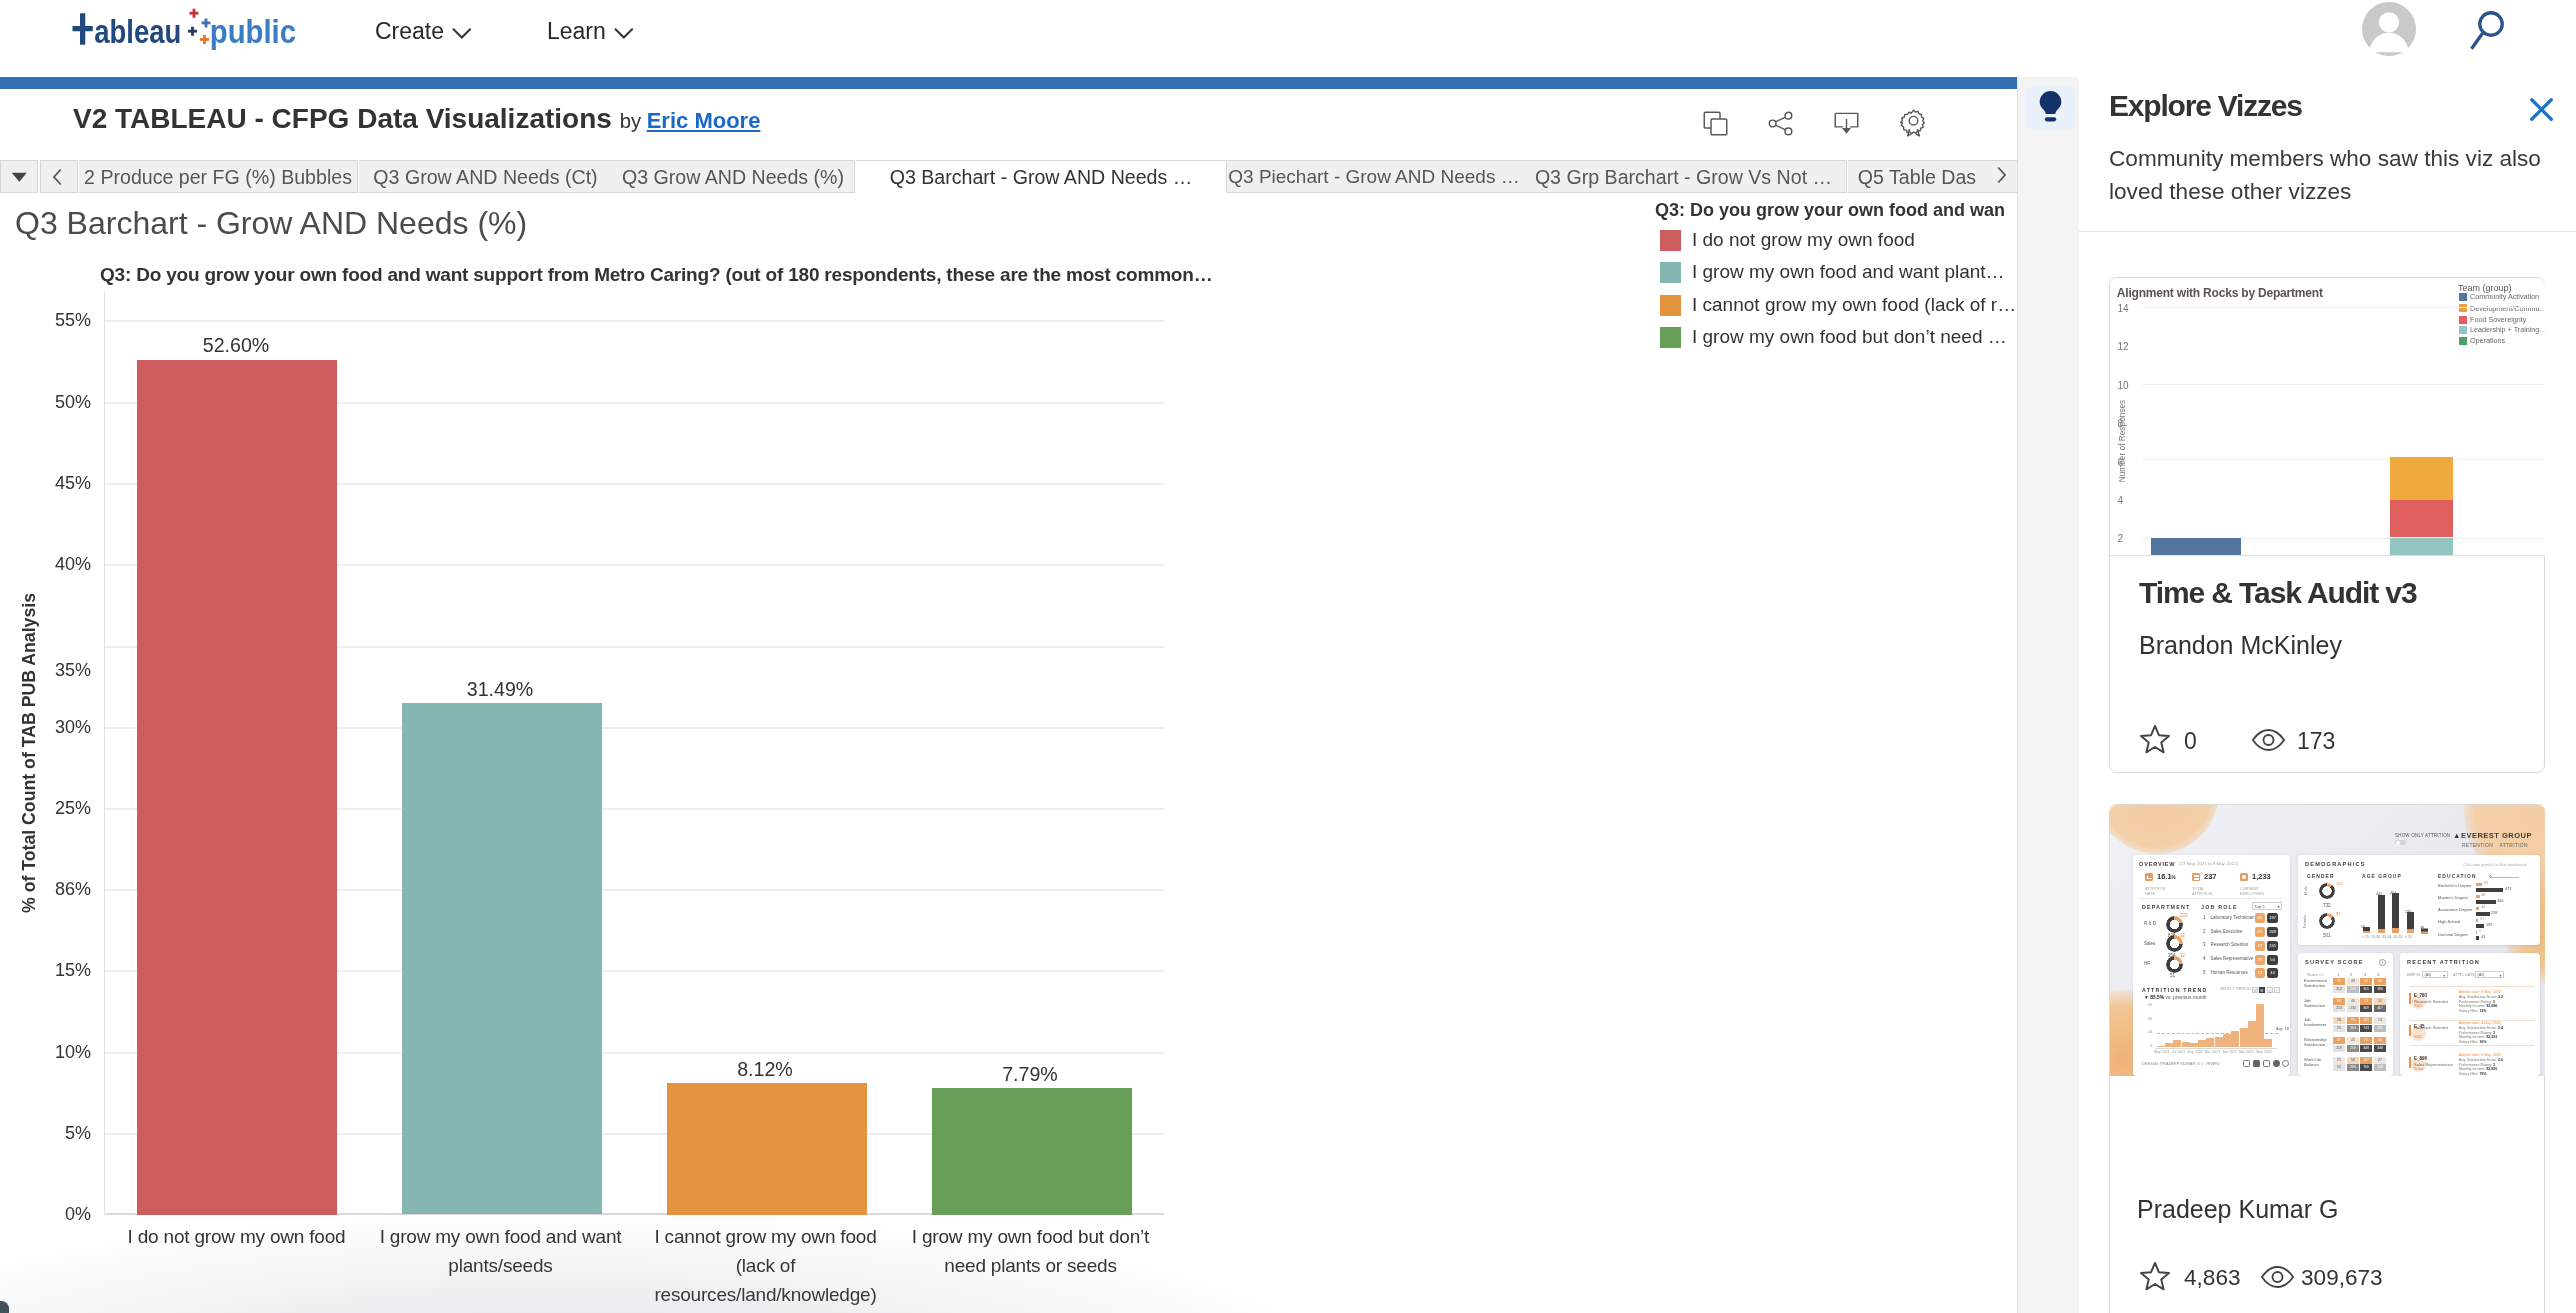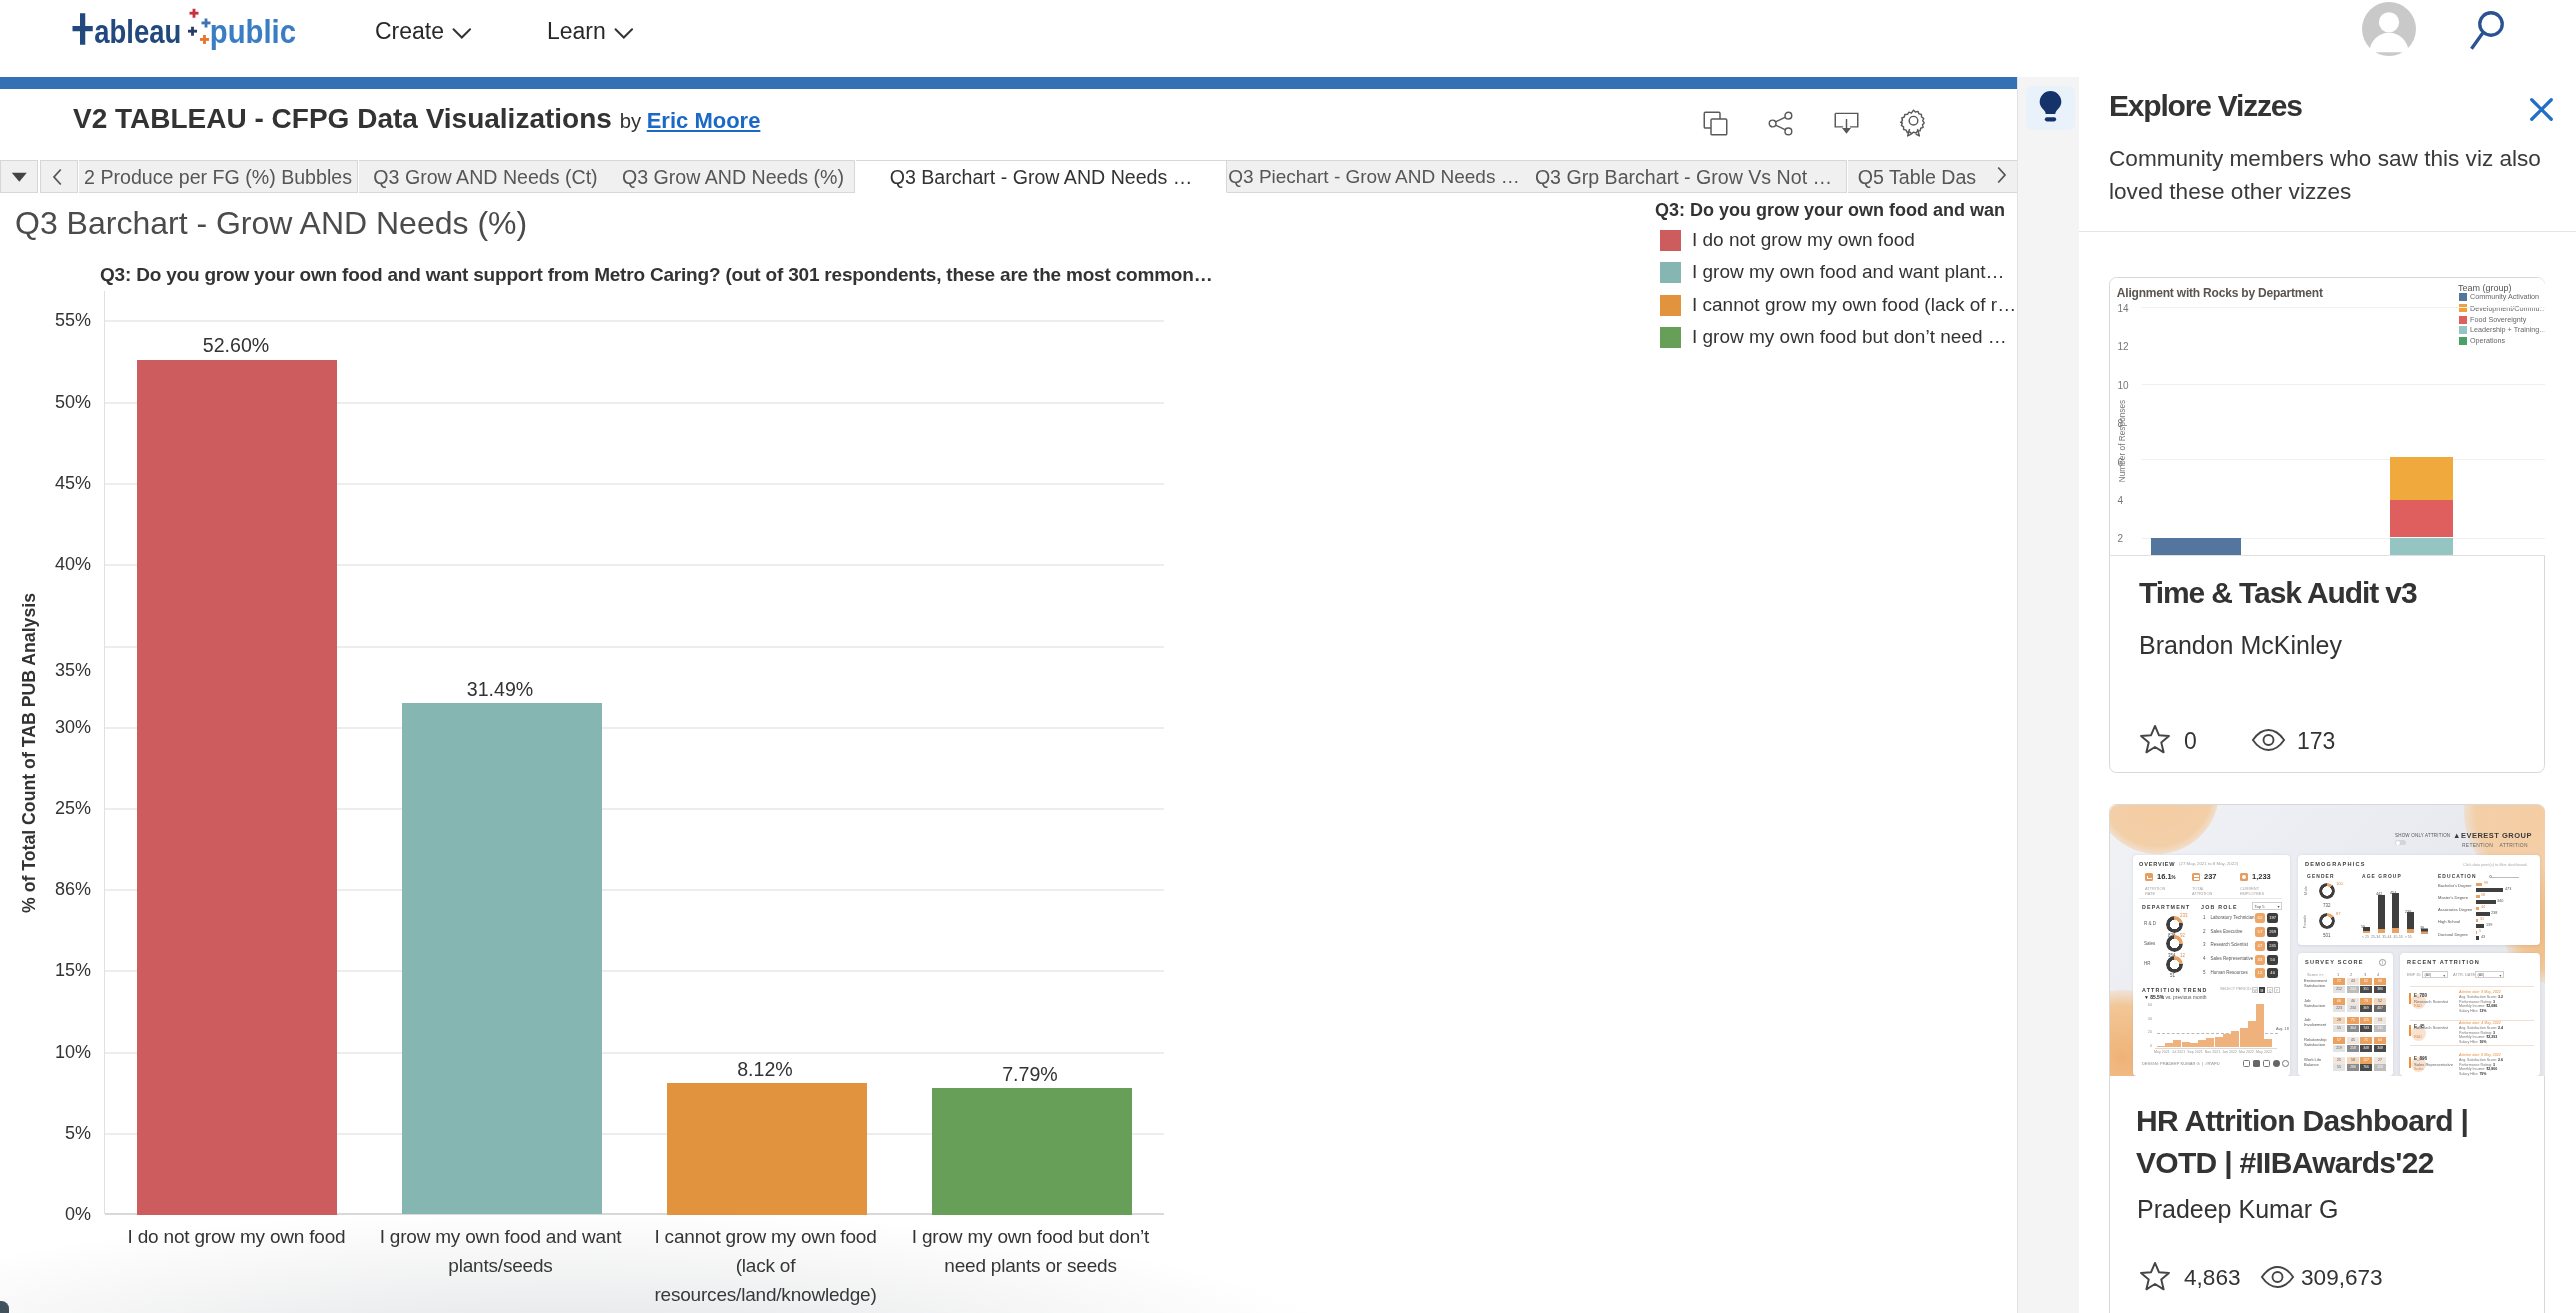"Q3: Do you grow your own food and want" div.abs { text: 301 -> 180 }
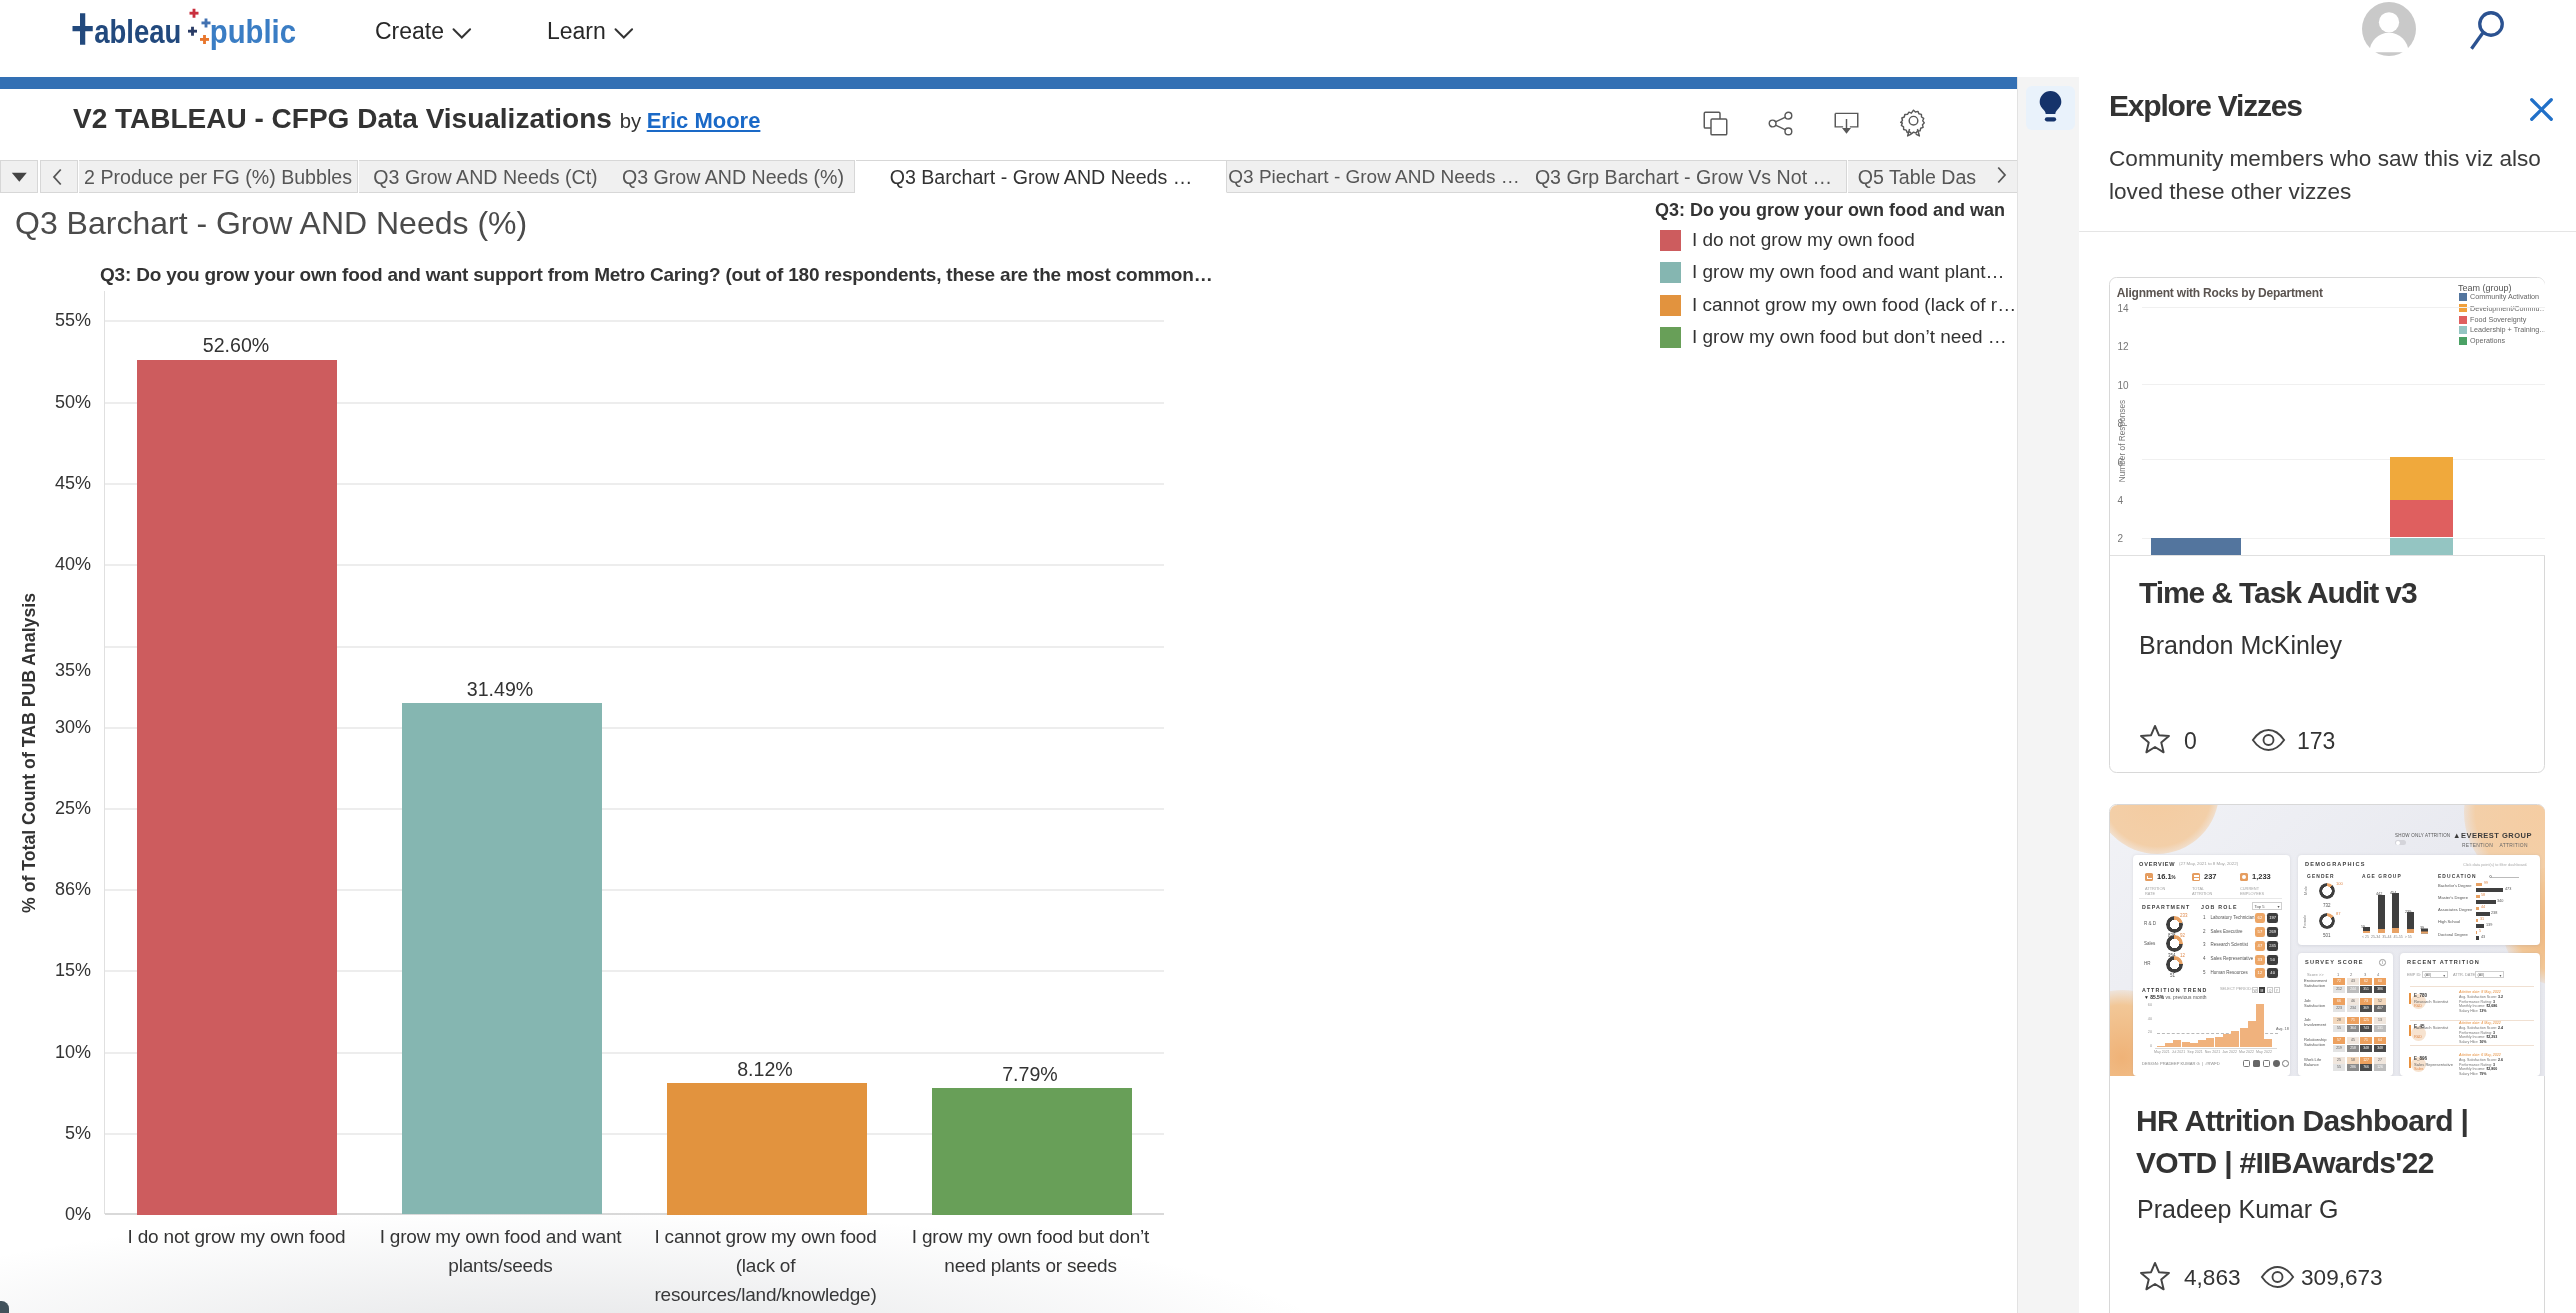"HR Attrition Dashboard |" div.abs { html: <div>HR Attrition Dashboard |<br>VOTD | #IIBAwards'22</div> -> none }
